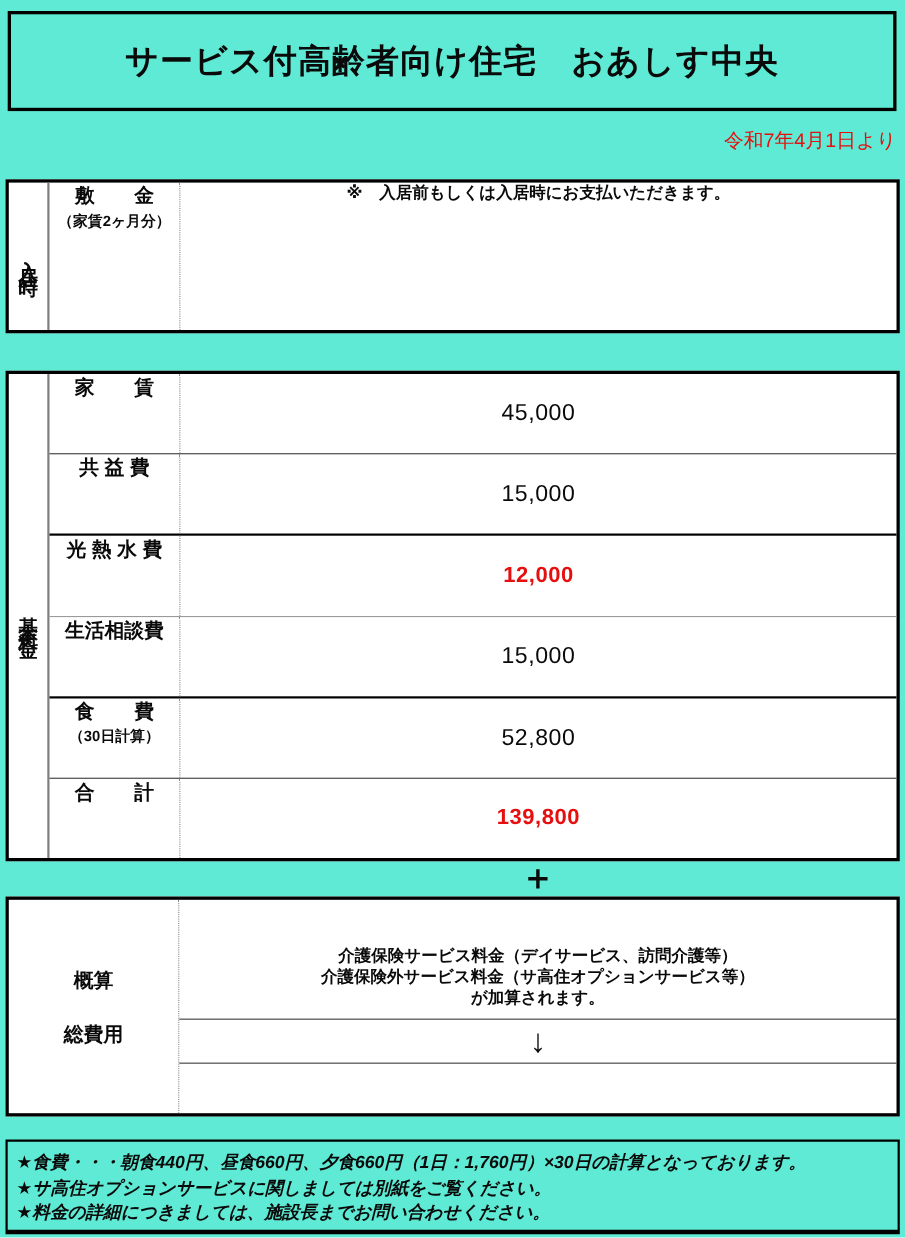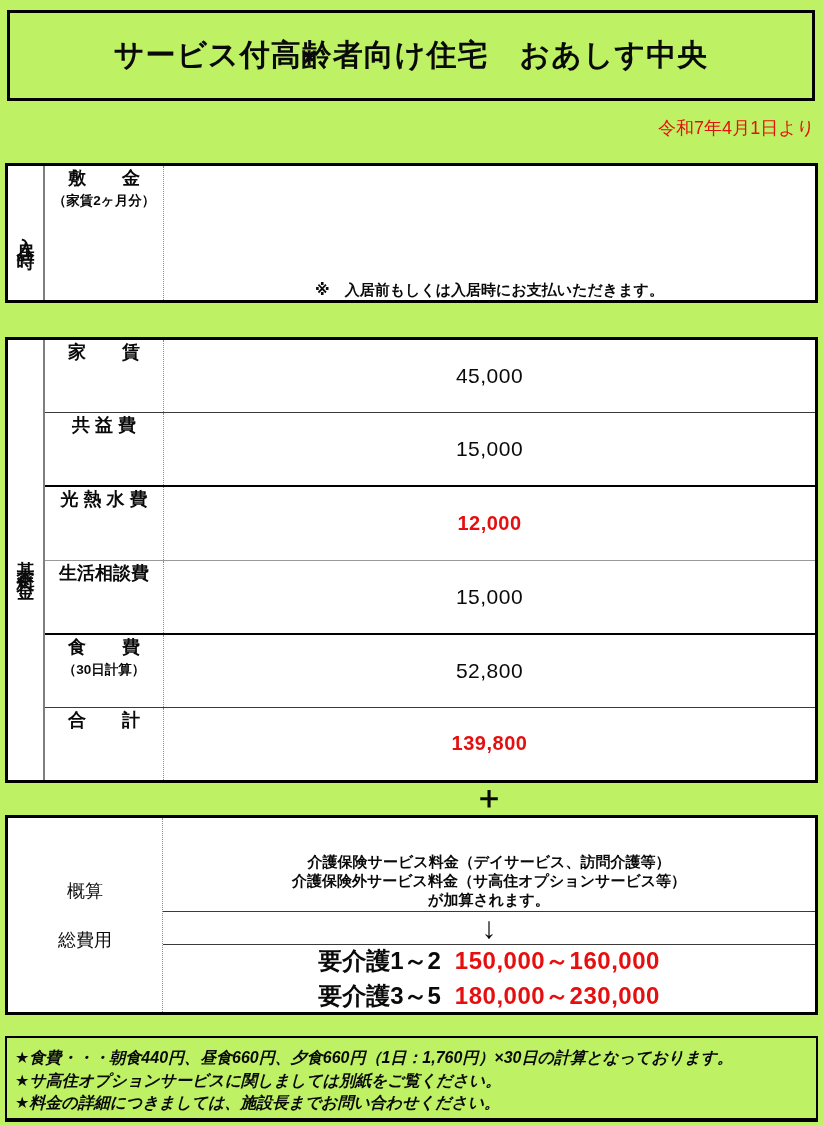"サービス付高齢者向け住宅 おあしす中央" .page { background: #bef264 -> #5eead4 }
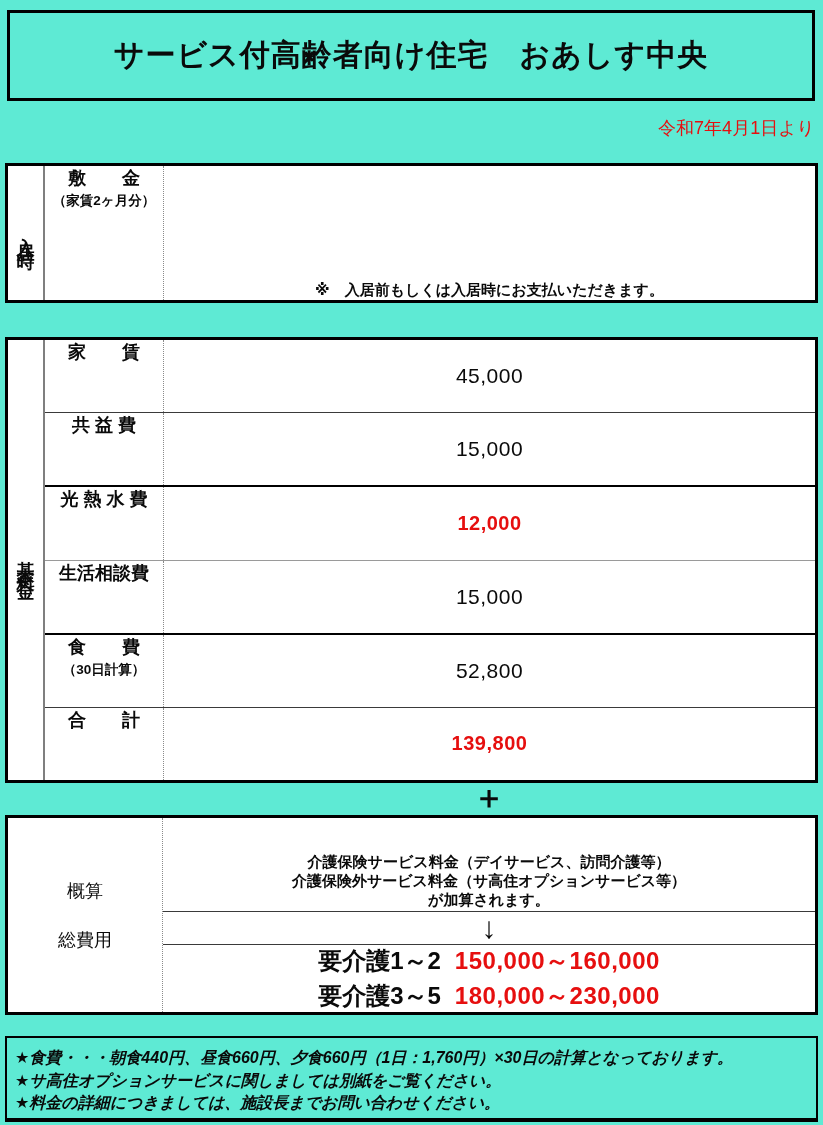"※ 入居前もしくは入居時にお支払いただきます。" .move-in .cell-note { align-items: flex-end -> flex-start }
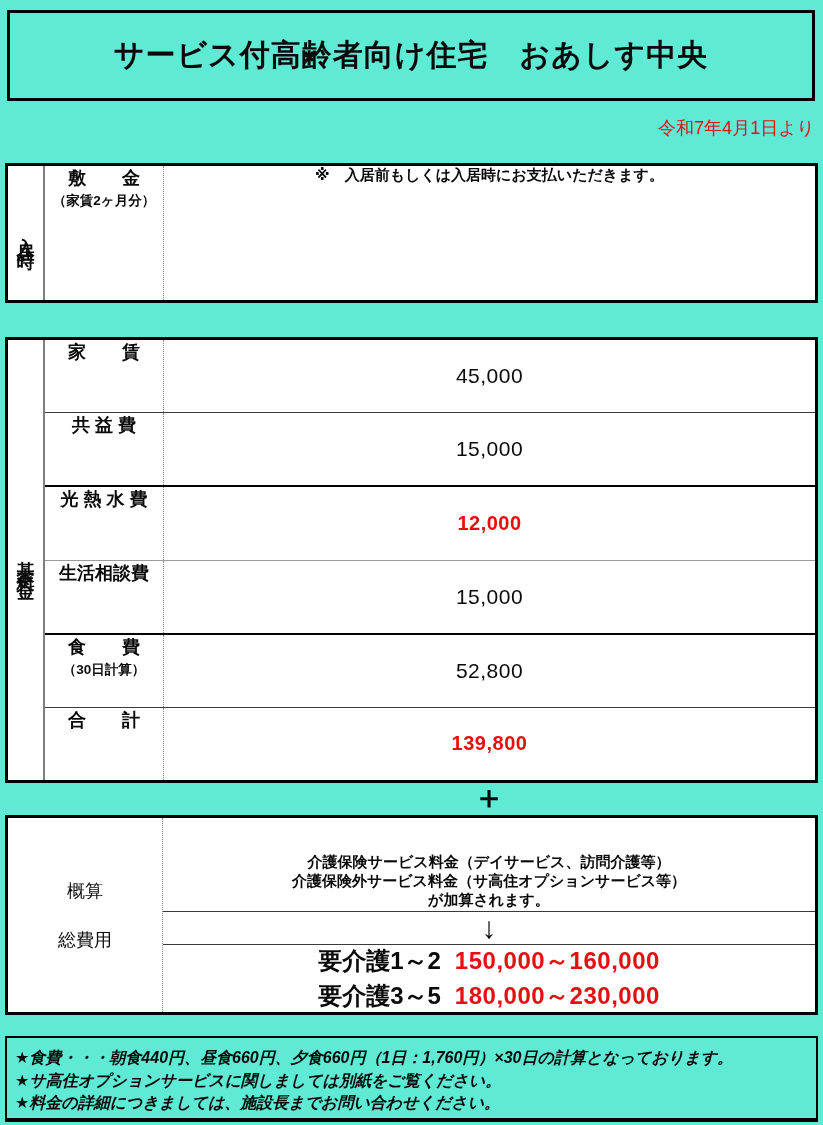"概算" .estimate .left-cell { font-weight: 400 -> 700 }
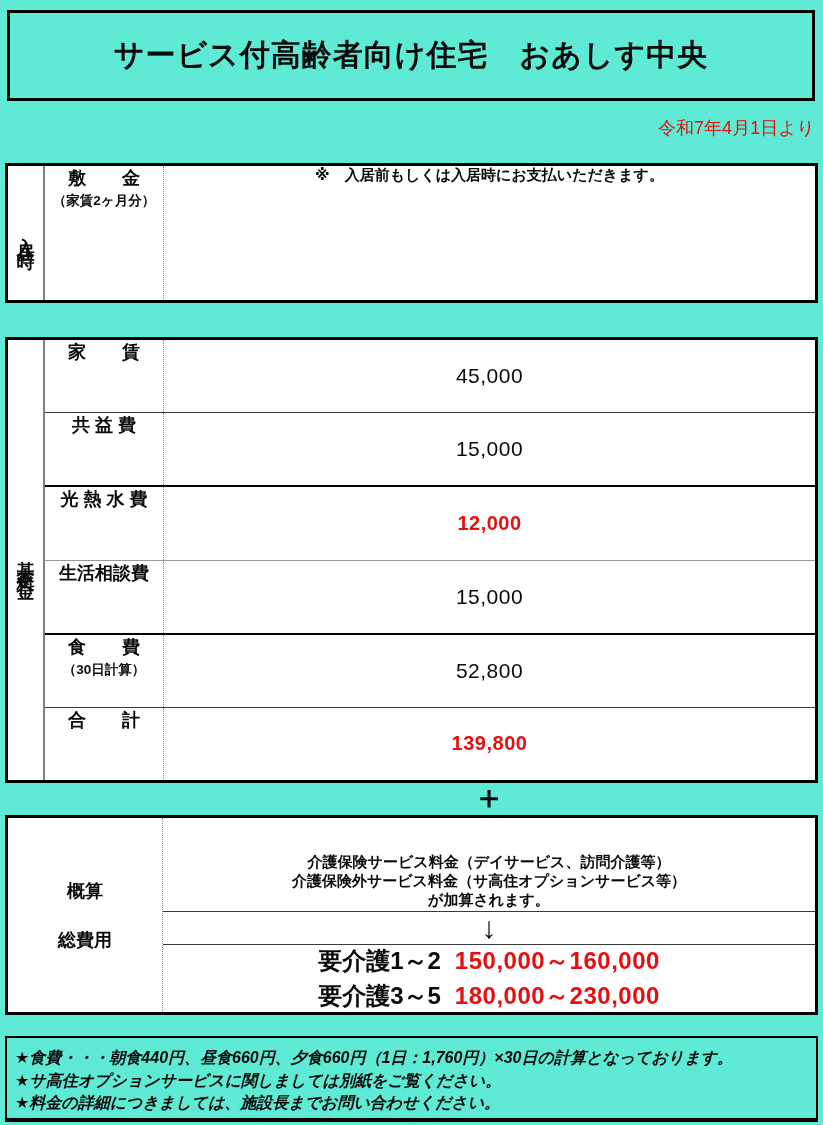"要介護1～2" div.values-cell { html: <div> <div> <span>要介護1～2</span> <span>150,000～160,000</span> </div> <div> <span>要介護3～5</span> <span>180,000～230,000</span> </div> </div> -> none }
